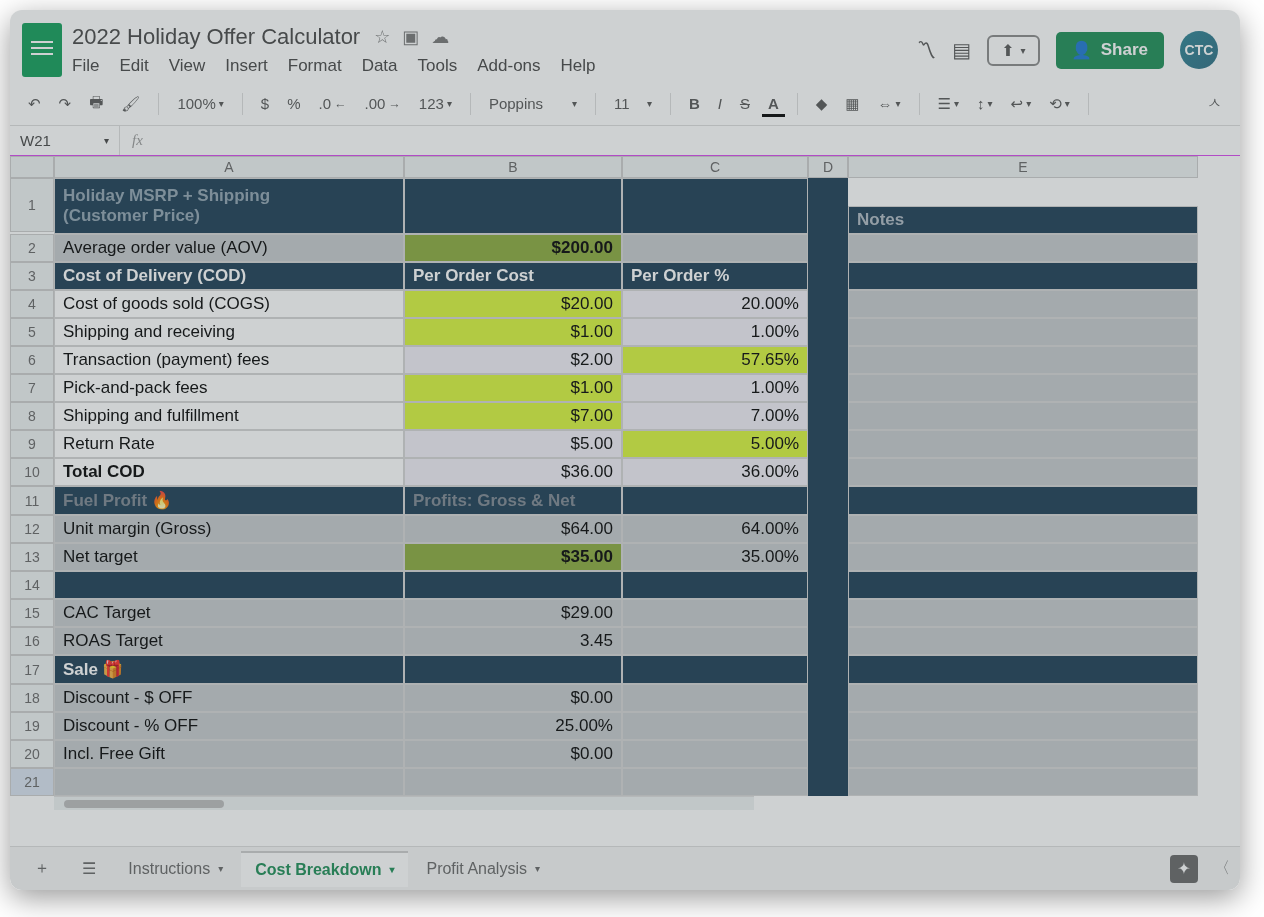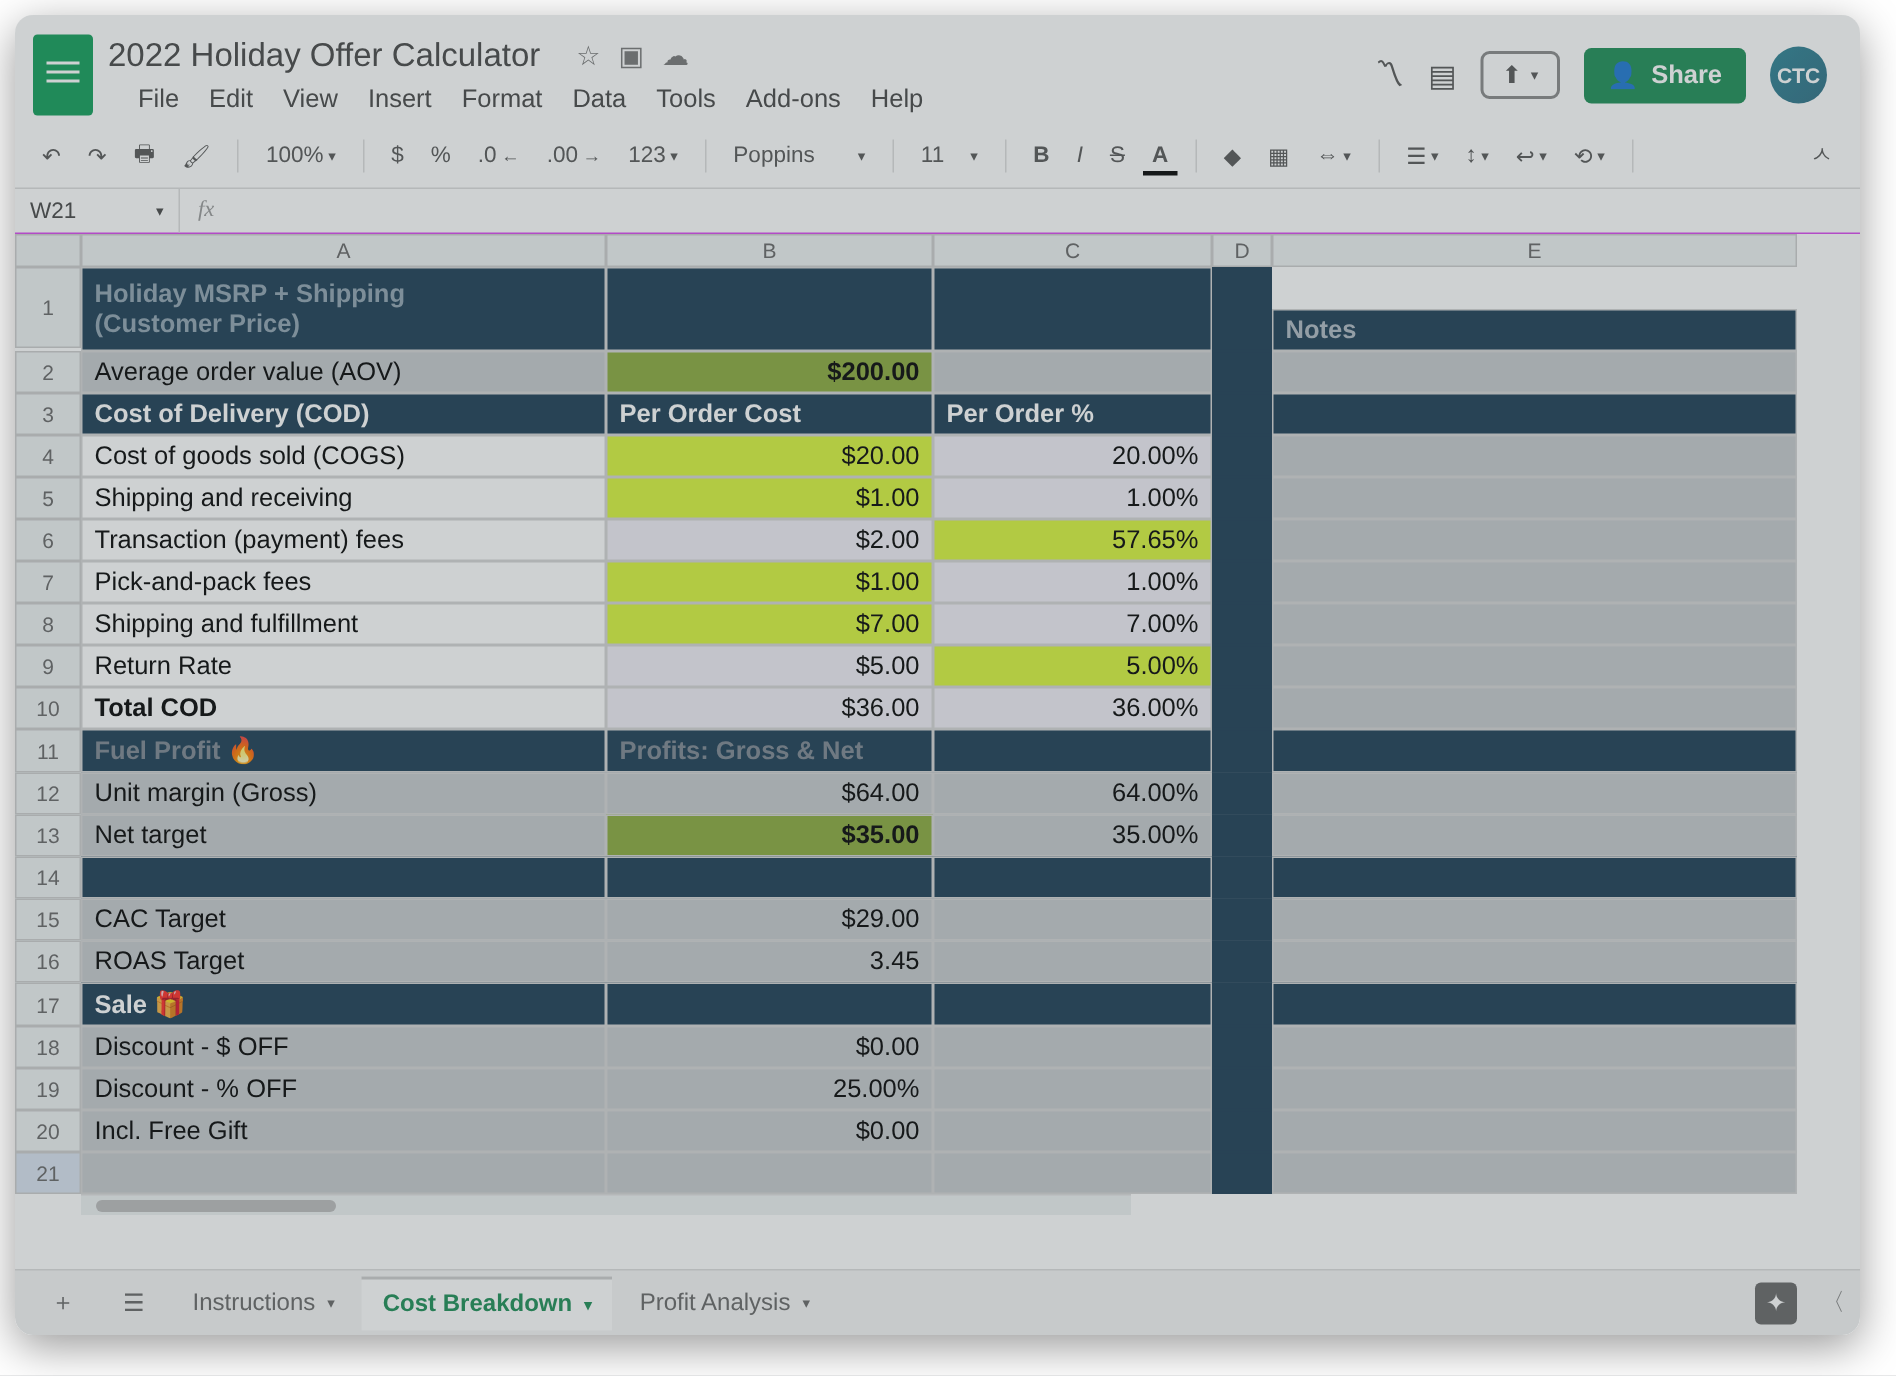"2022 Holiday Offer Calculator" .doc-title { gap: 24px -> 14px }
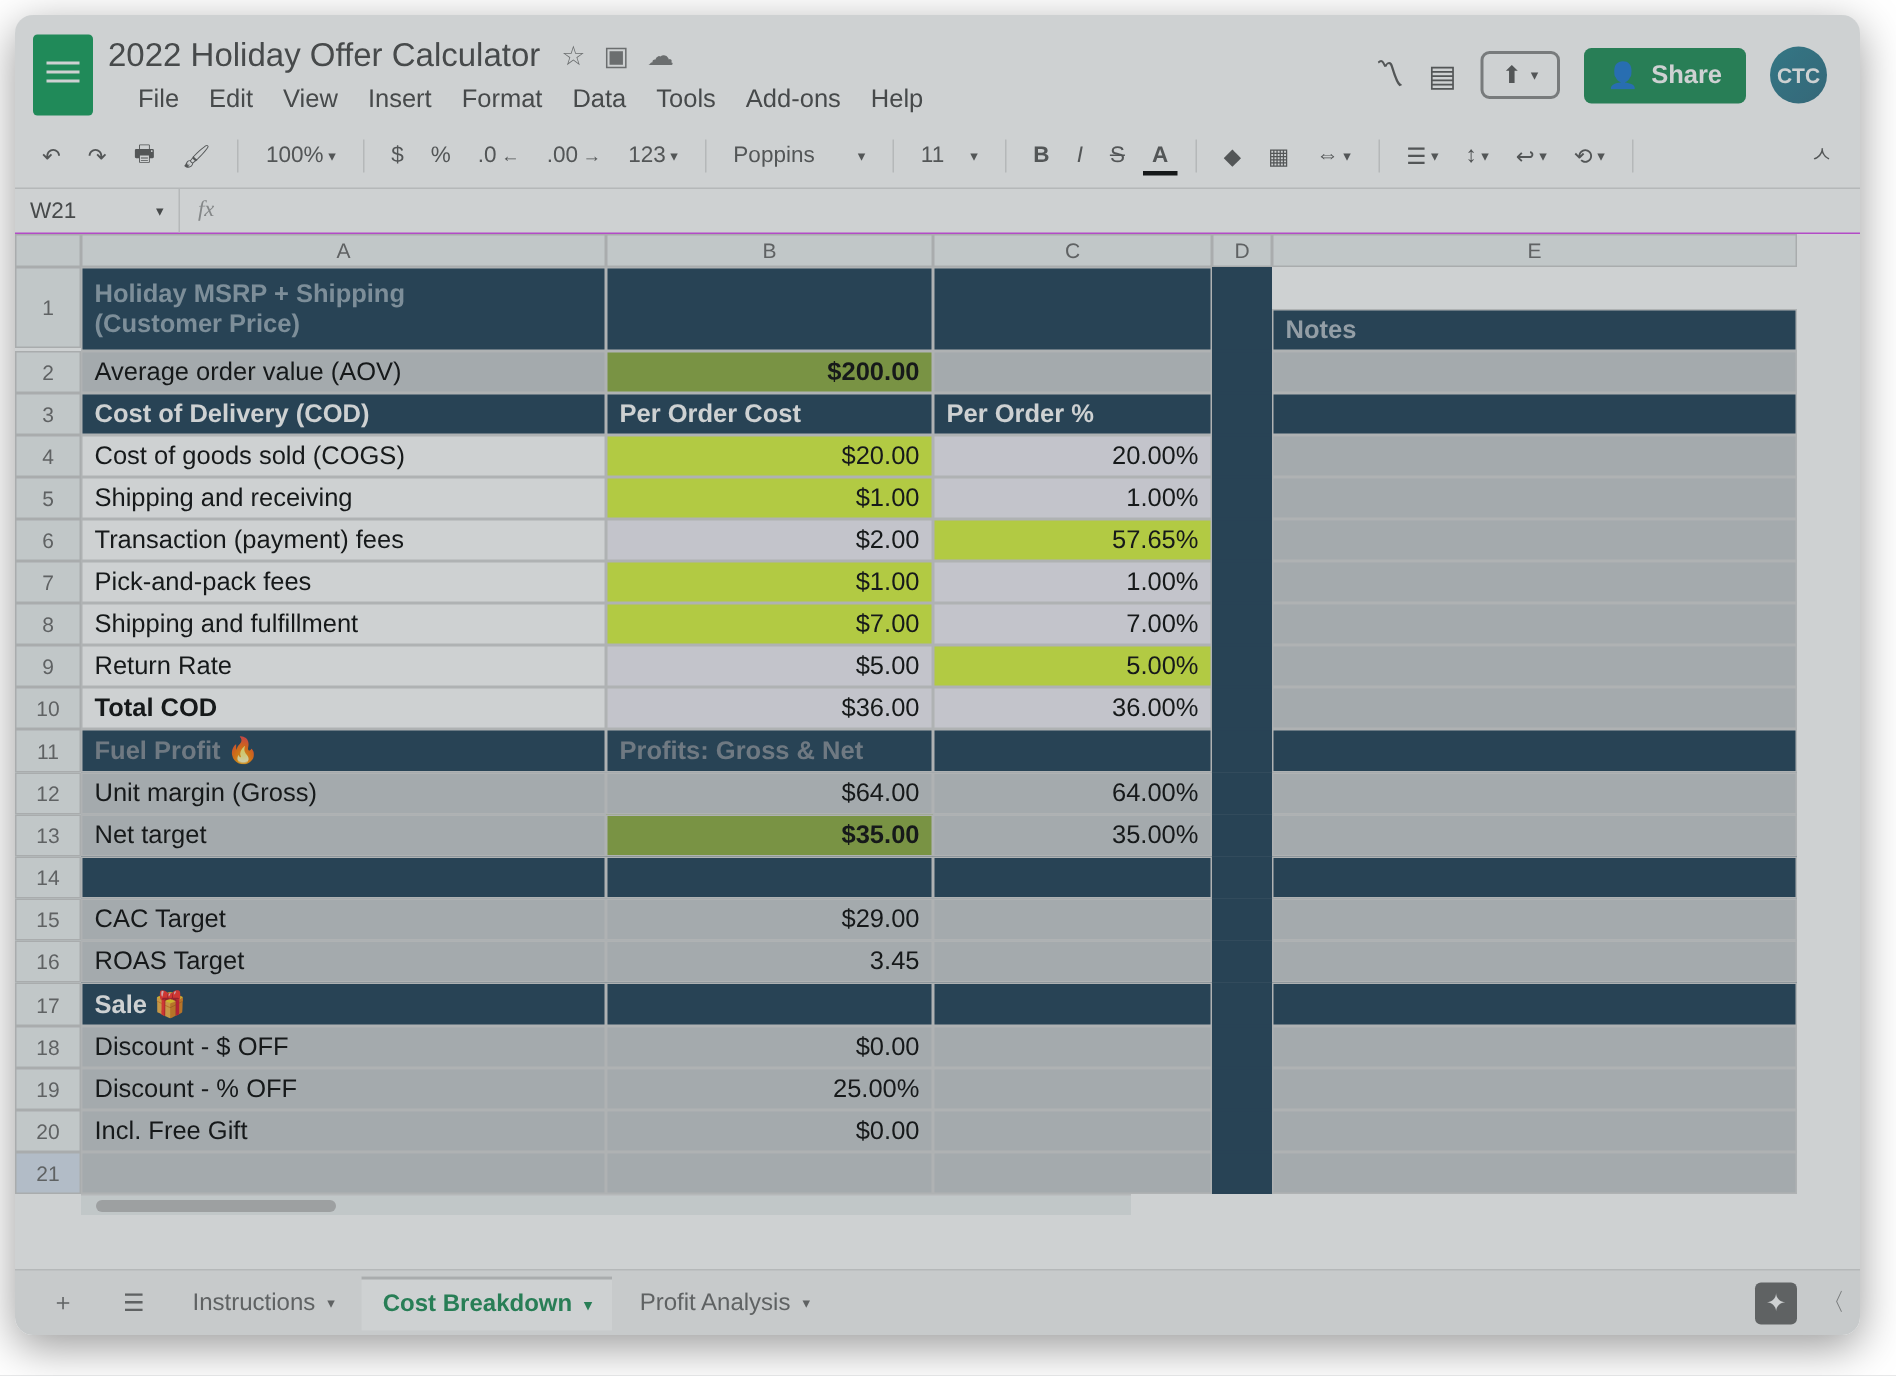"File" .menubar { margin-left: 20px -> none }
